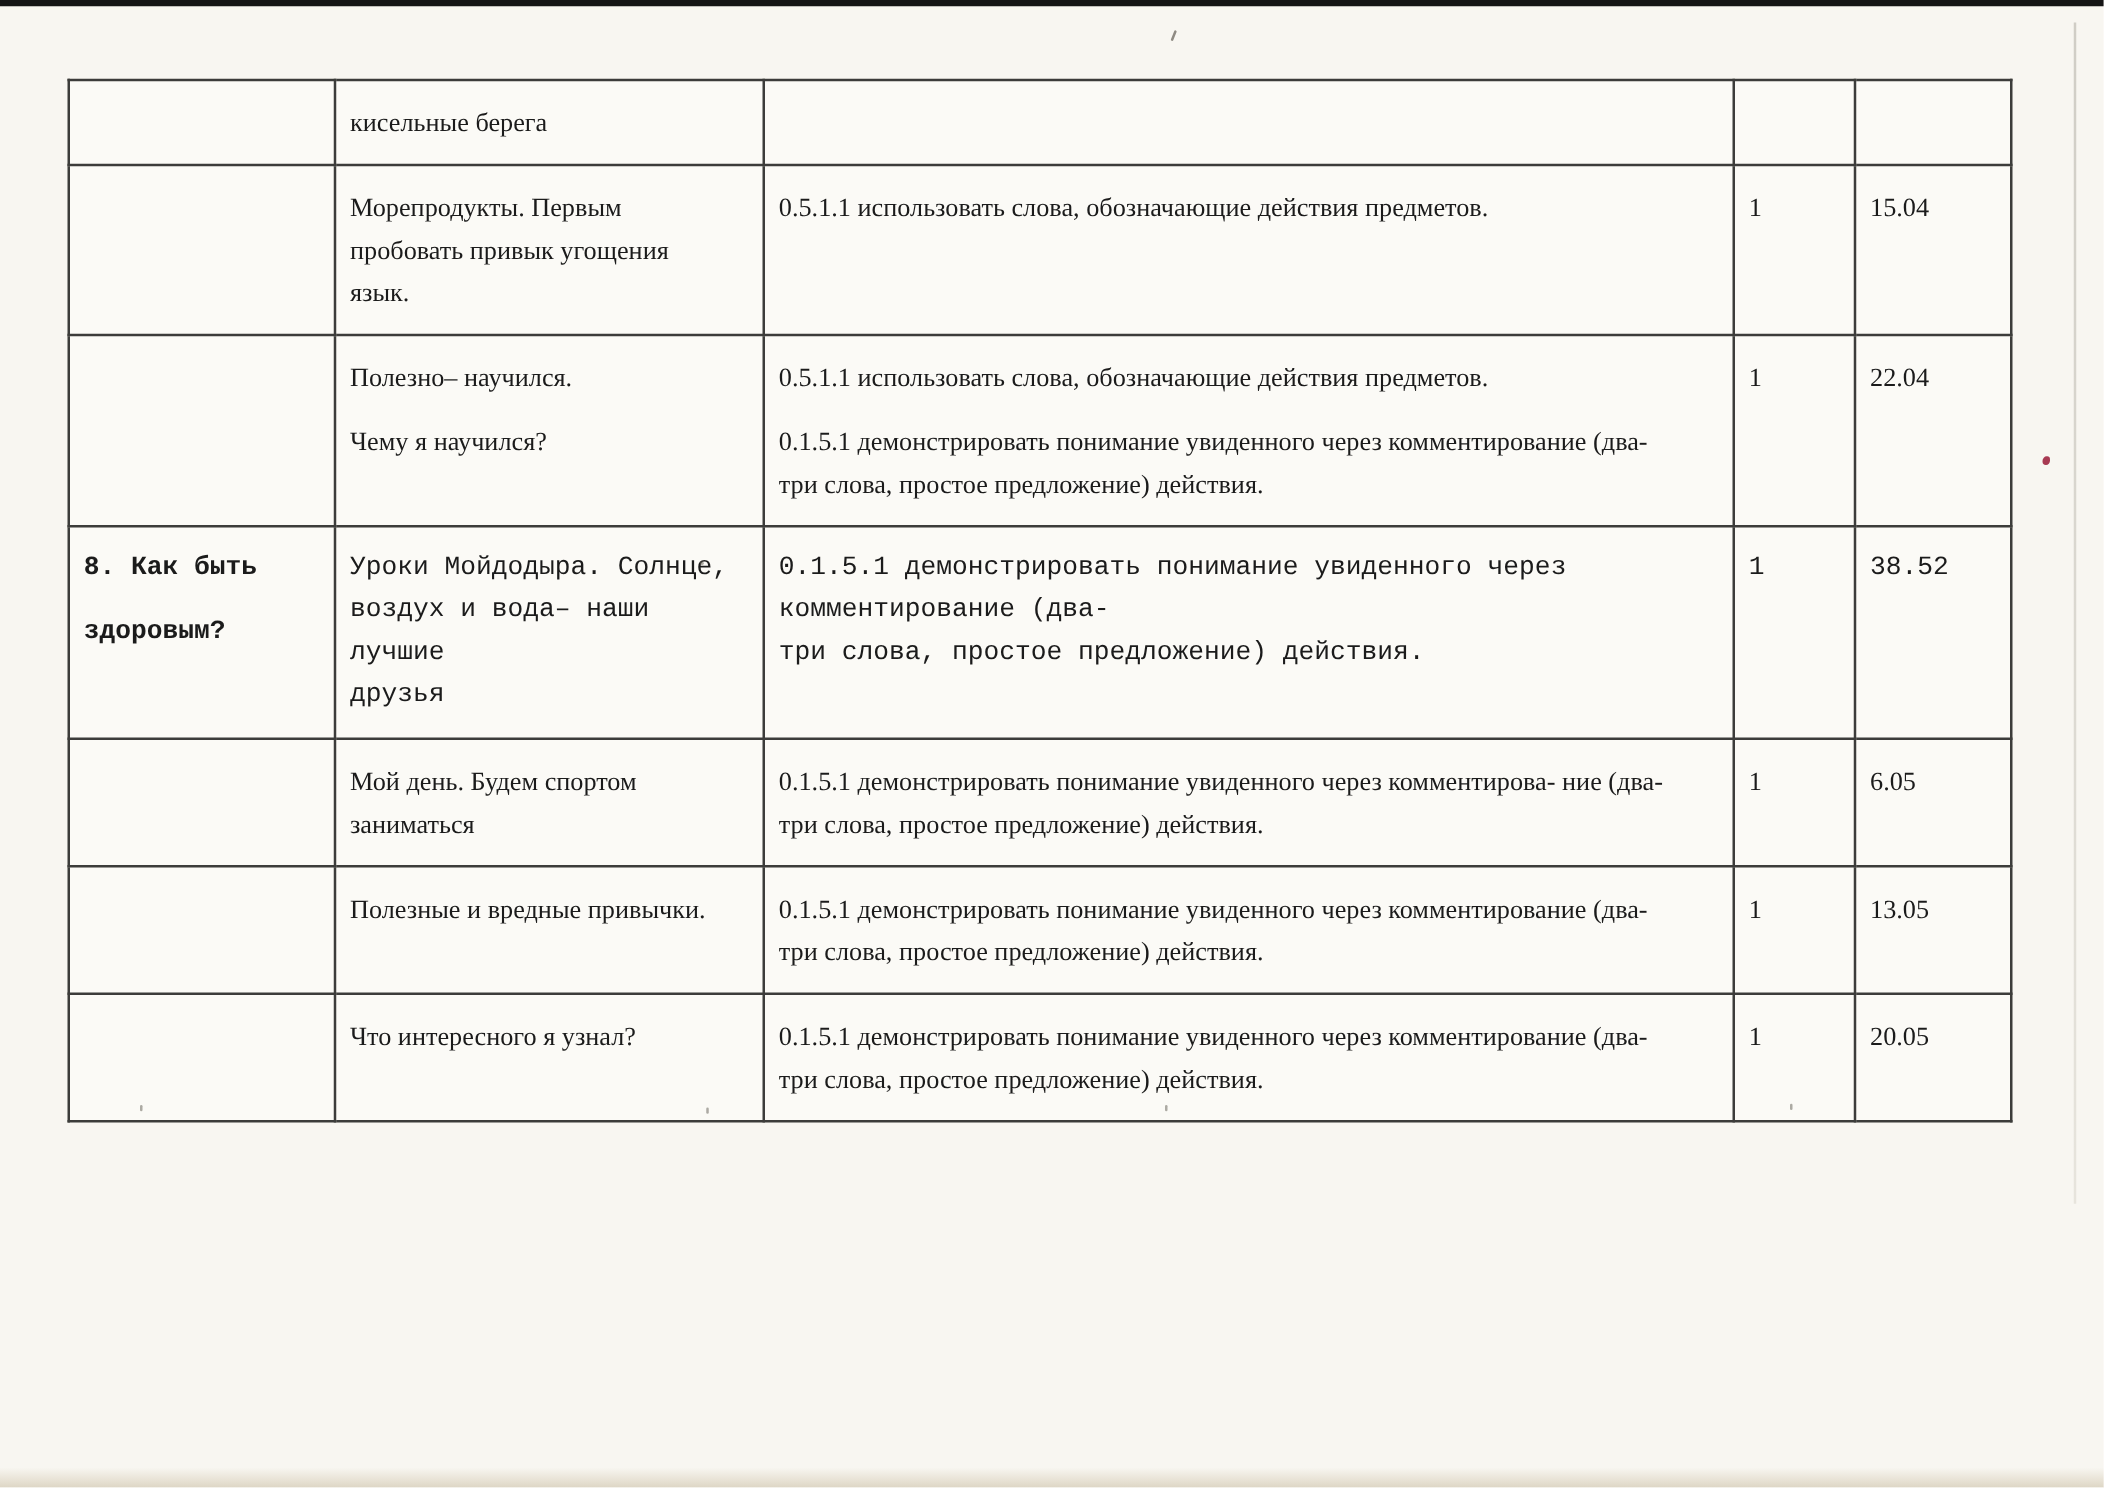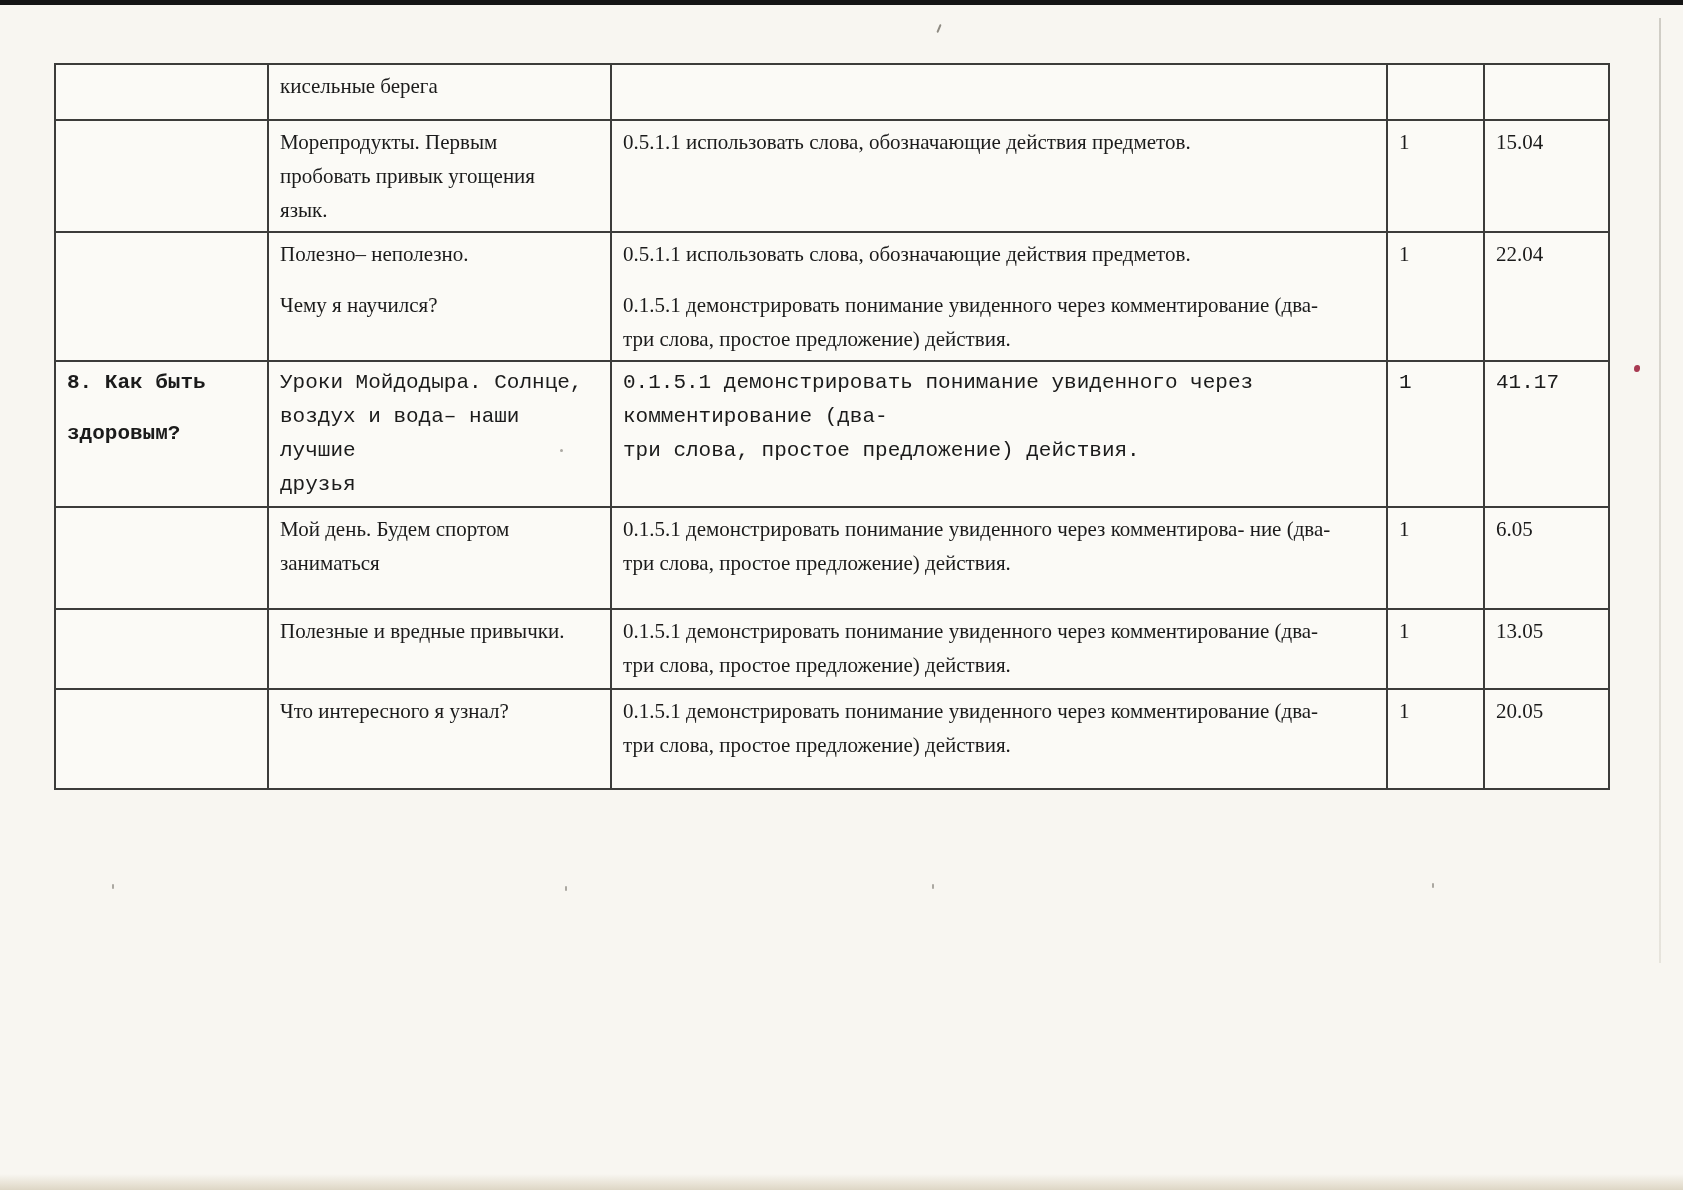"кисельные берега" table.schedule td { padding: 4px 11px -> 16px 11px }
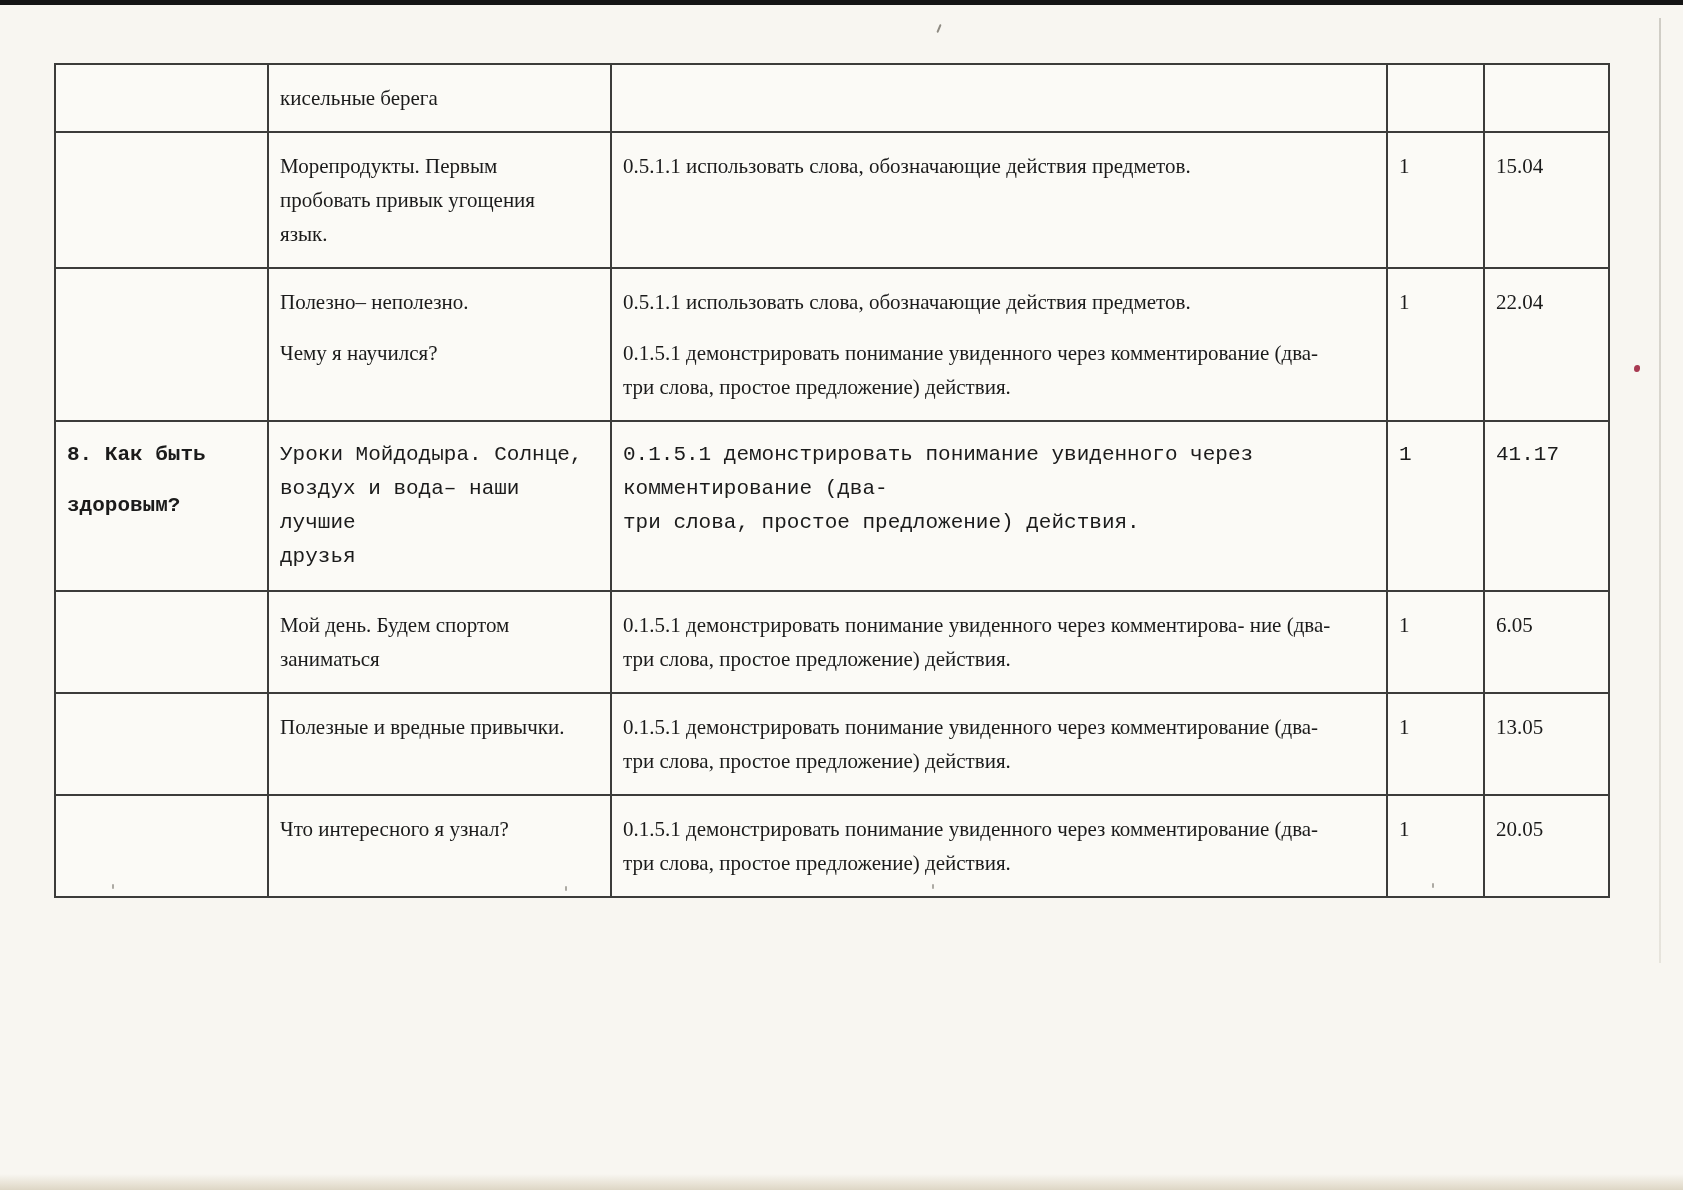"Полезно– неполезно." p { text: неполезно -> научился }
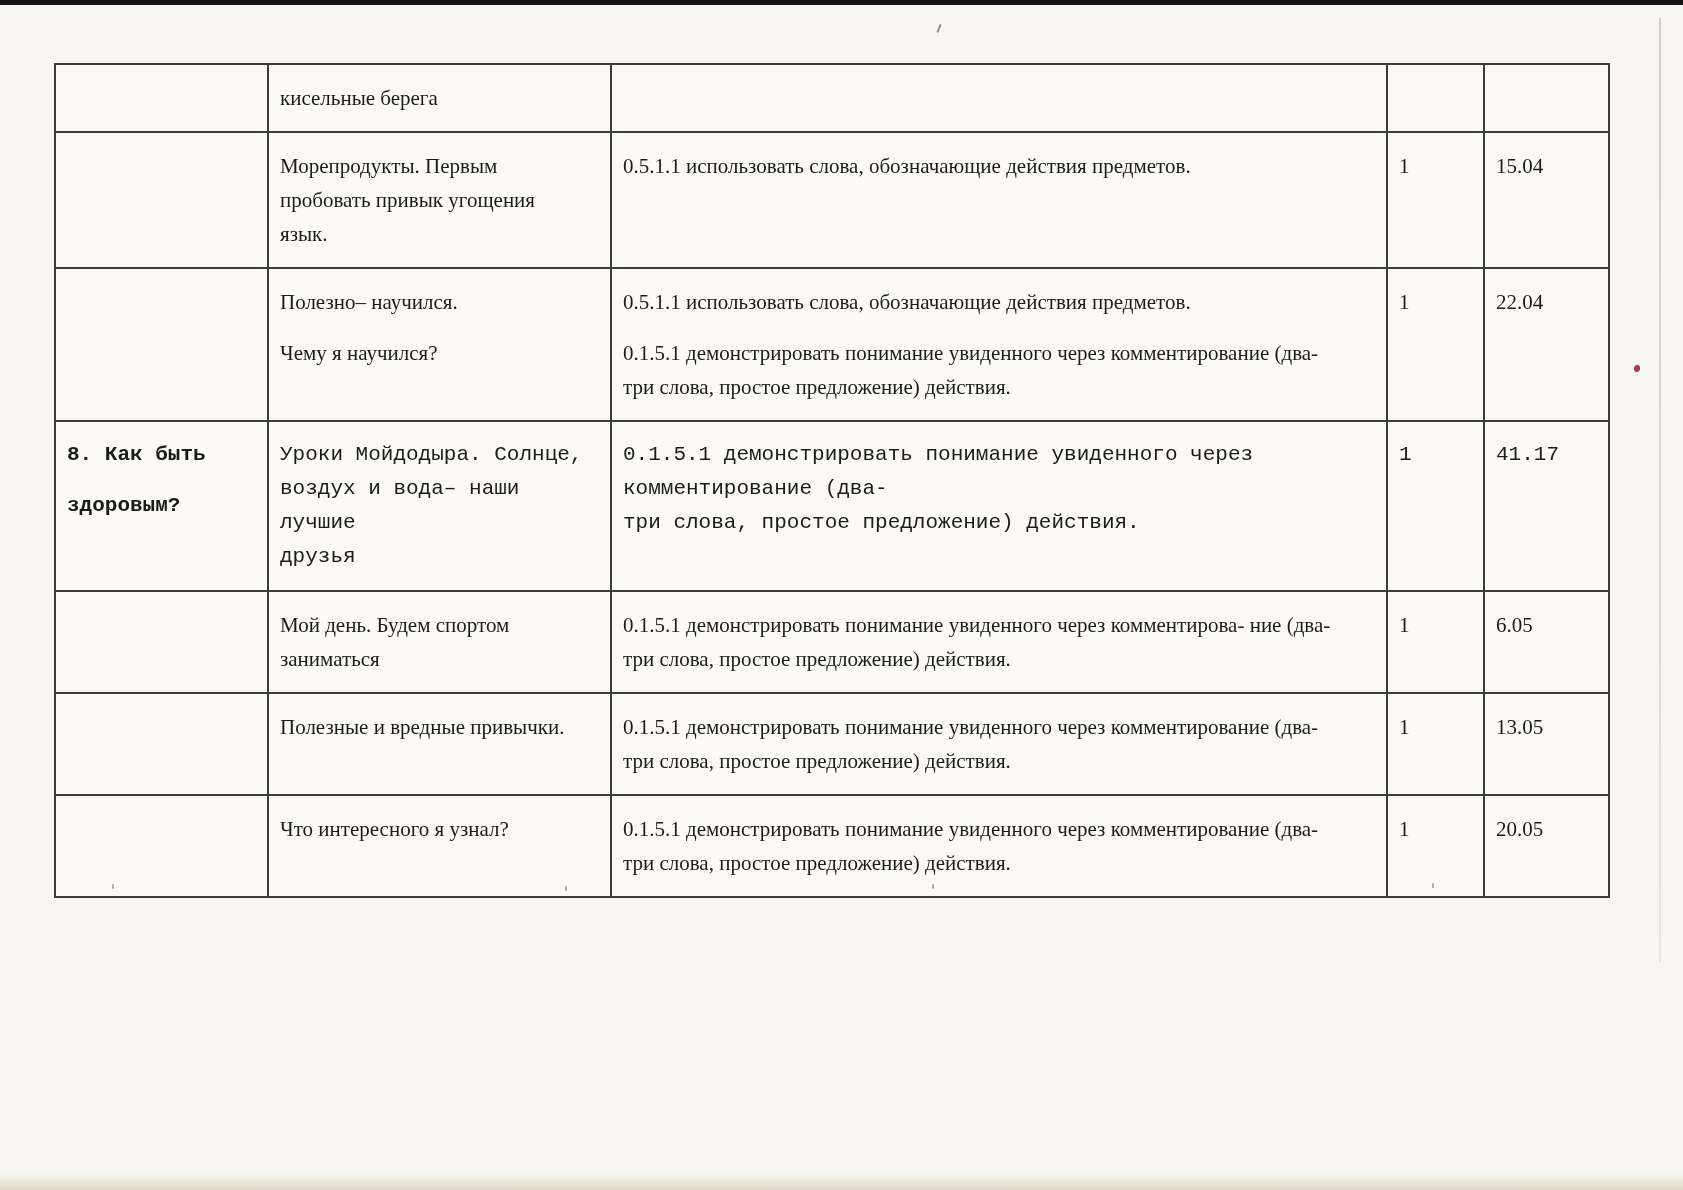"41.17" p { text: 41.17 -> 38.52 }
